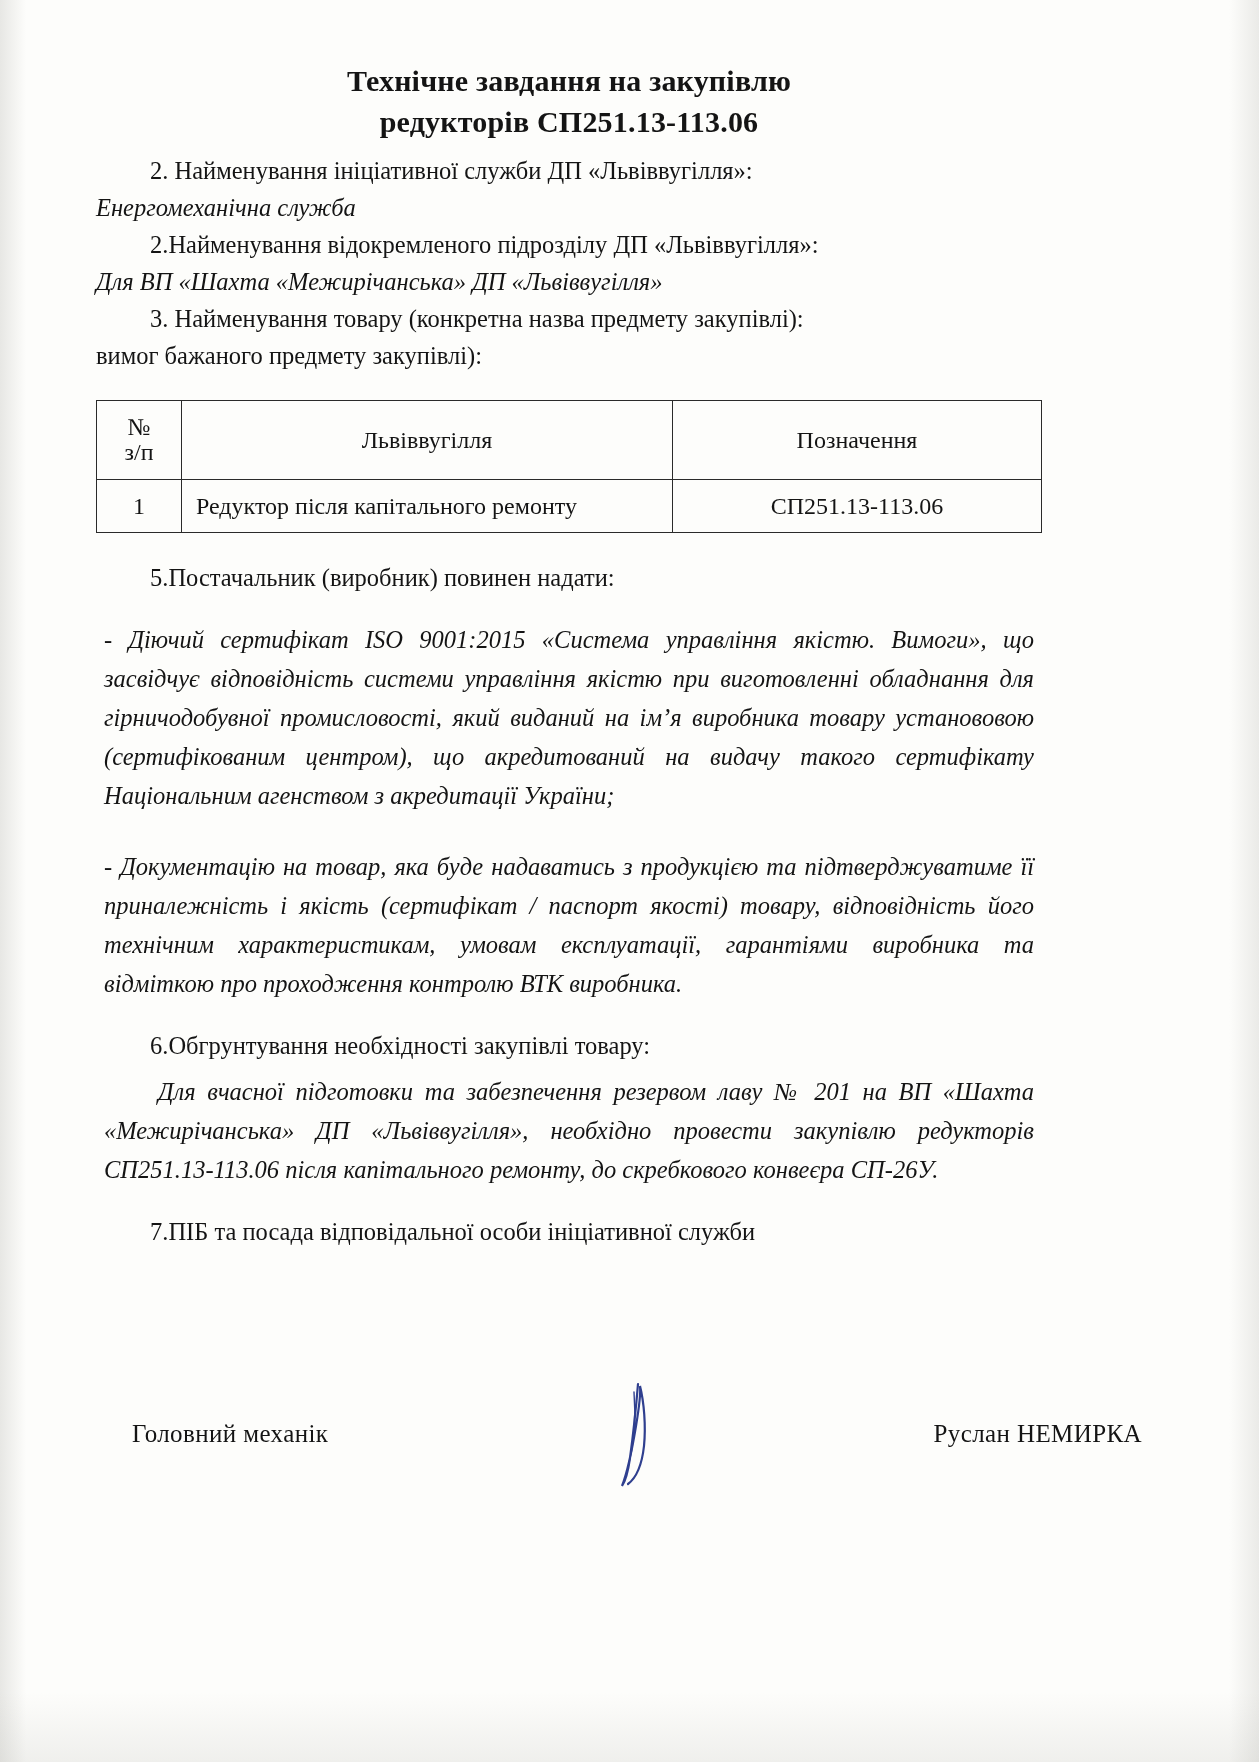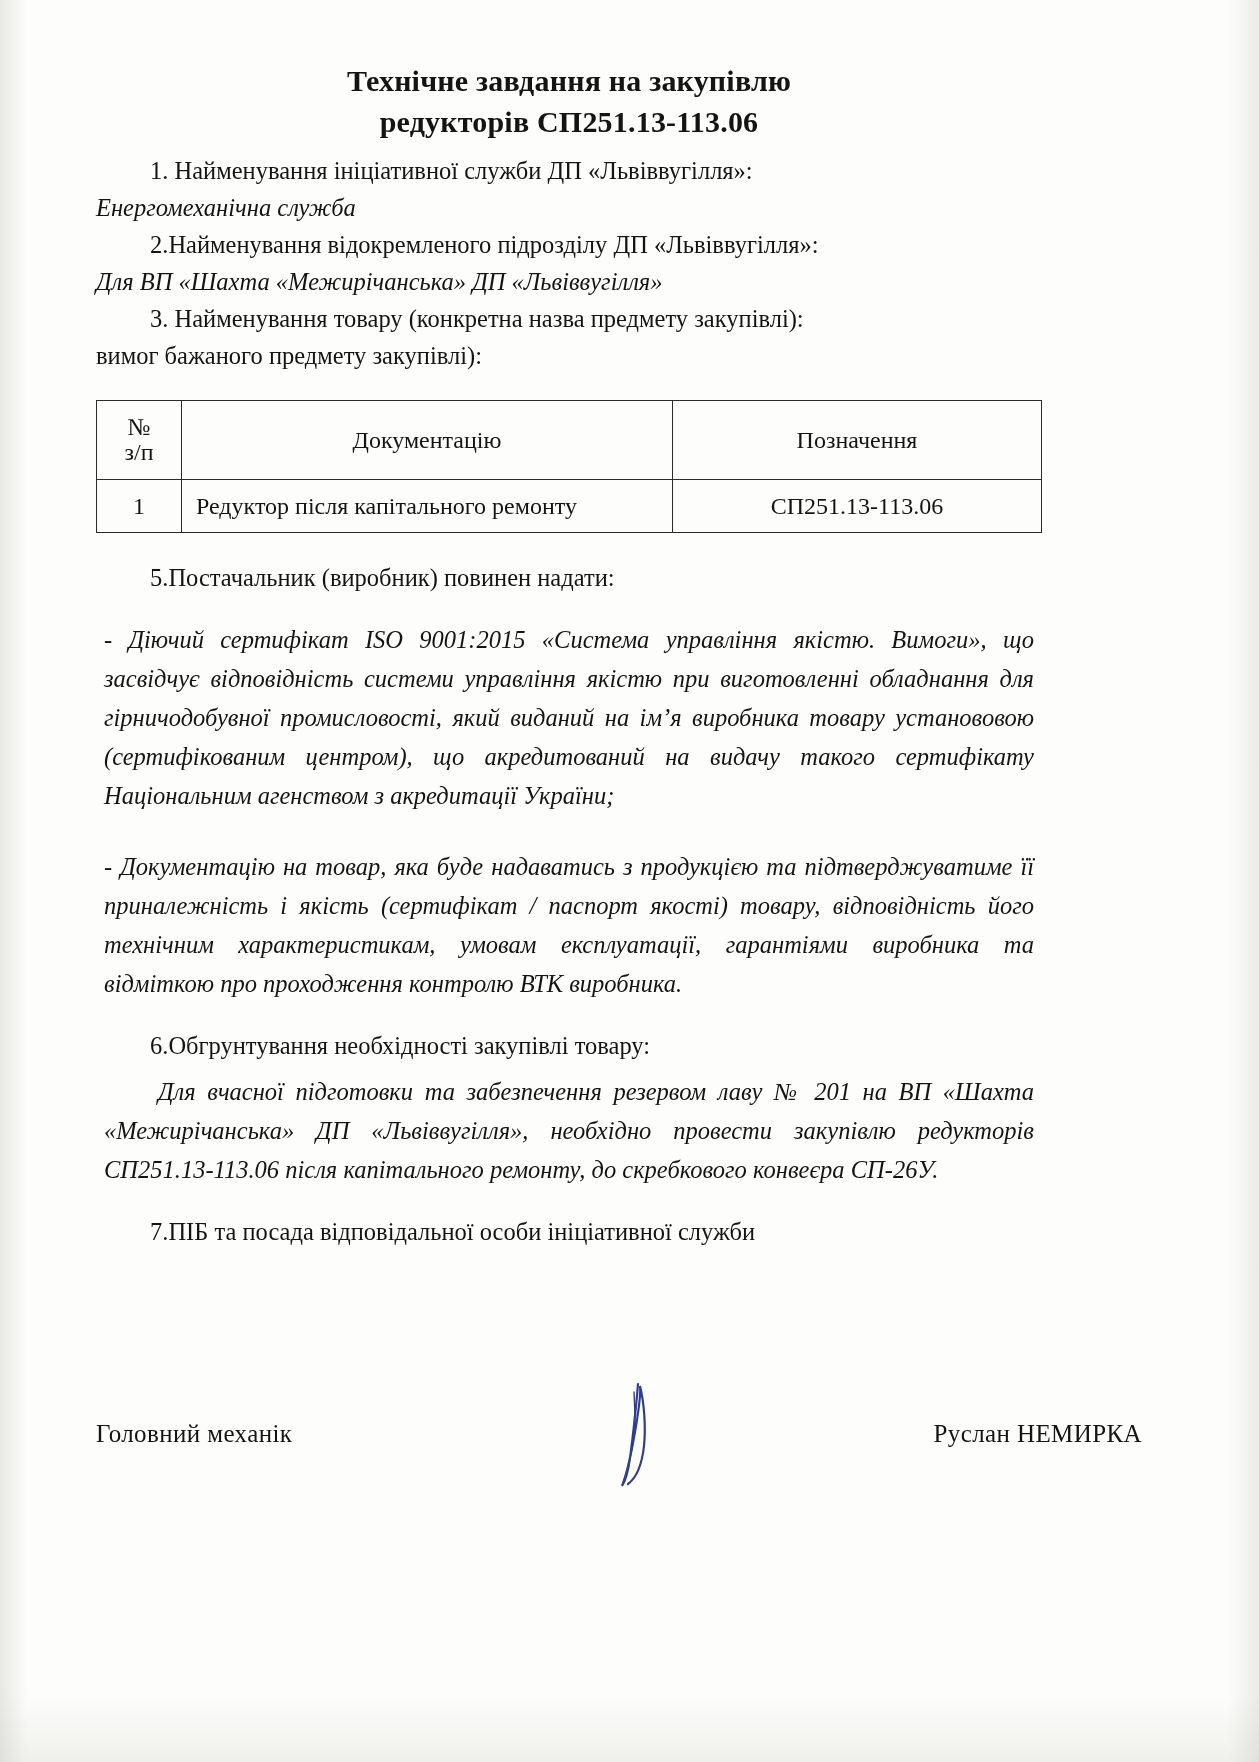"1. Найменування ініціативної служби ДП" p.para { text: 1 -> 2 }
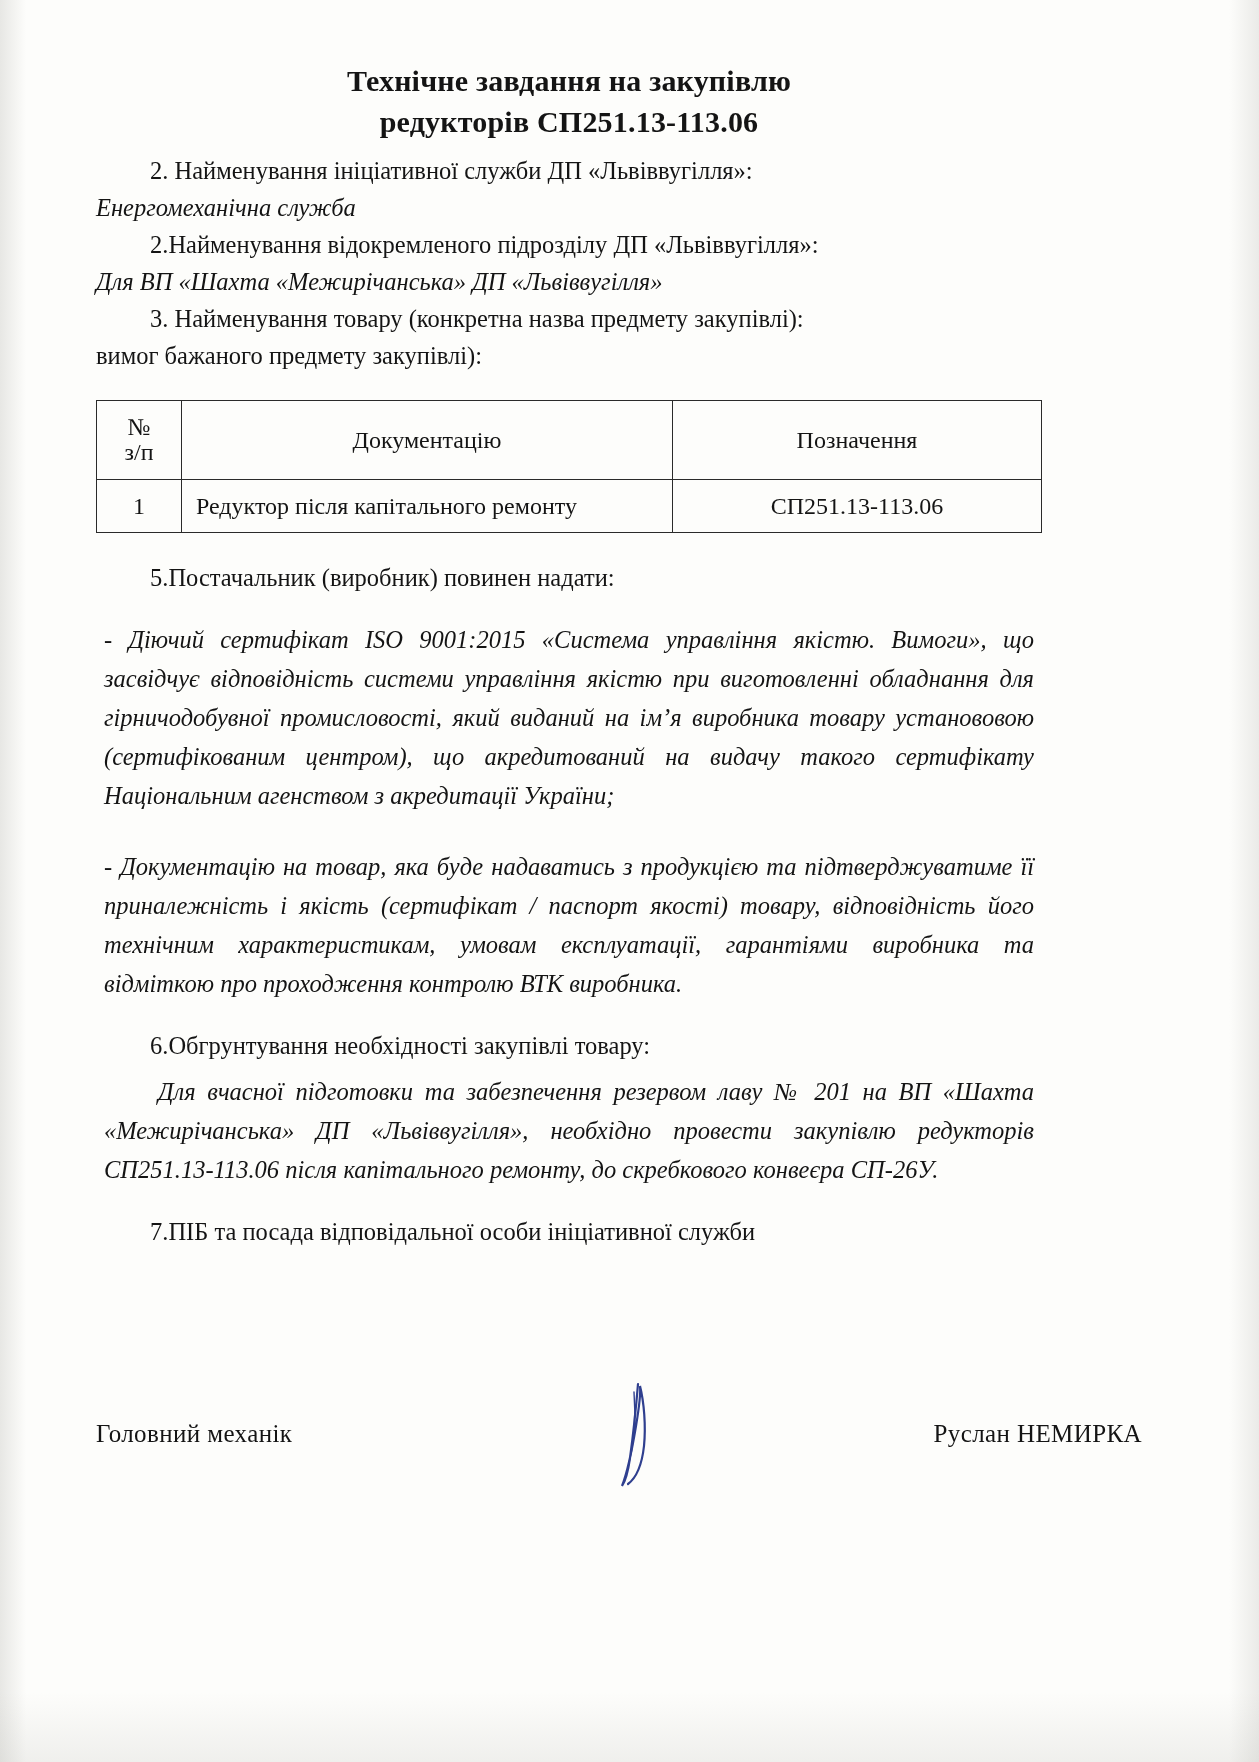"Документацію" th.col-name { text: Документацію -> Львіввугілля }
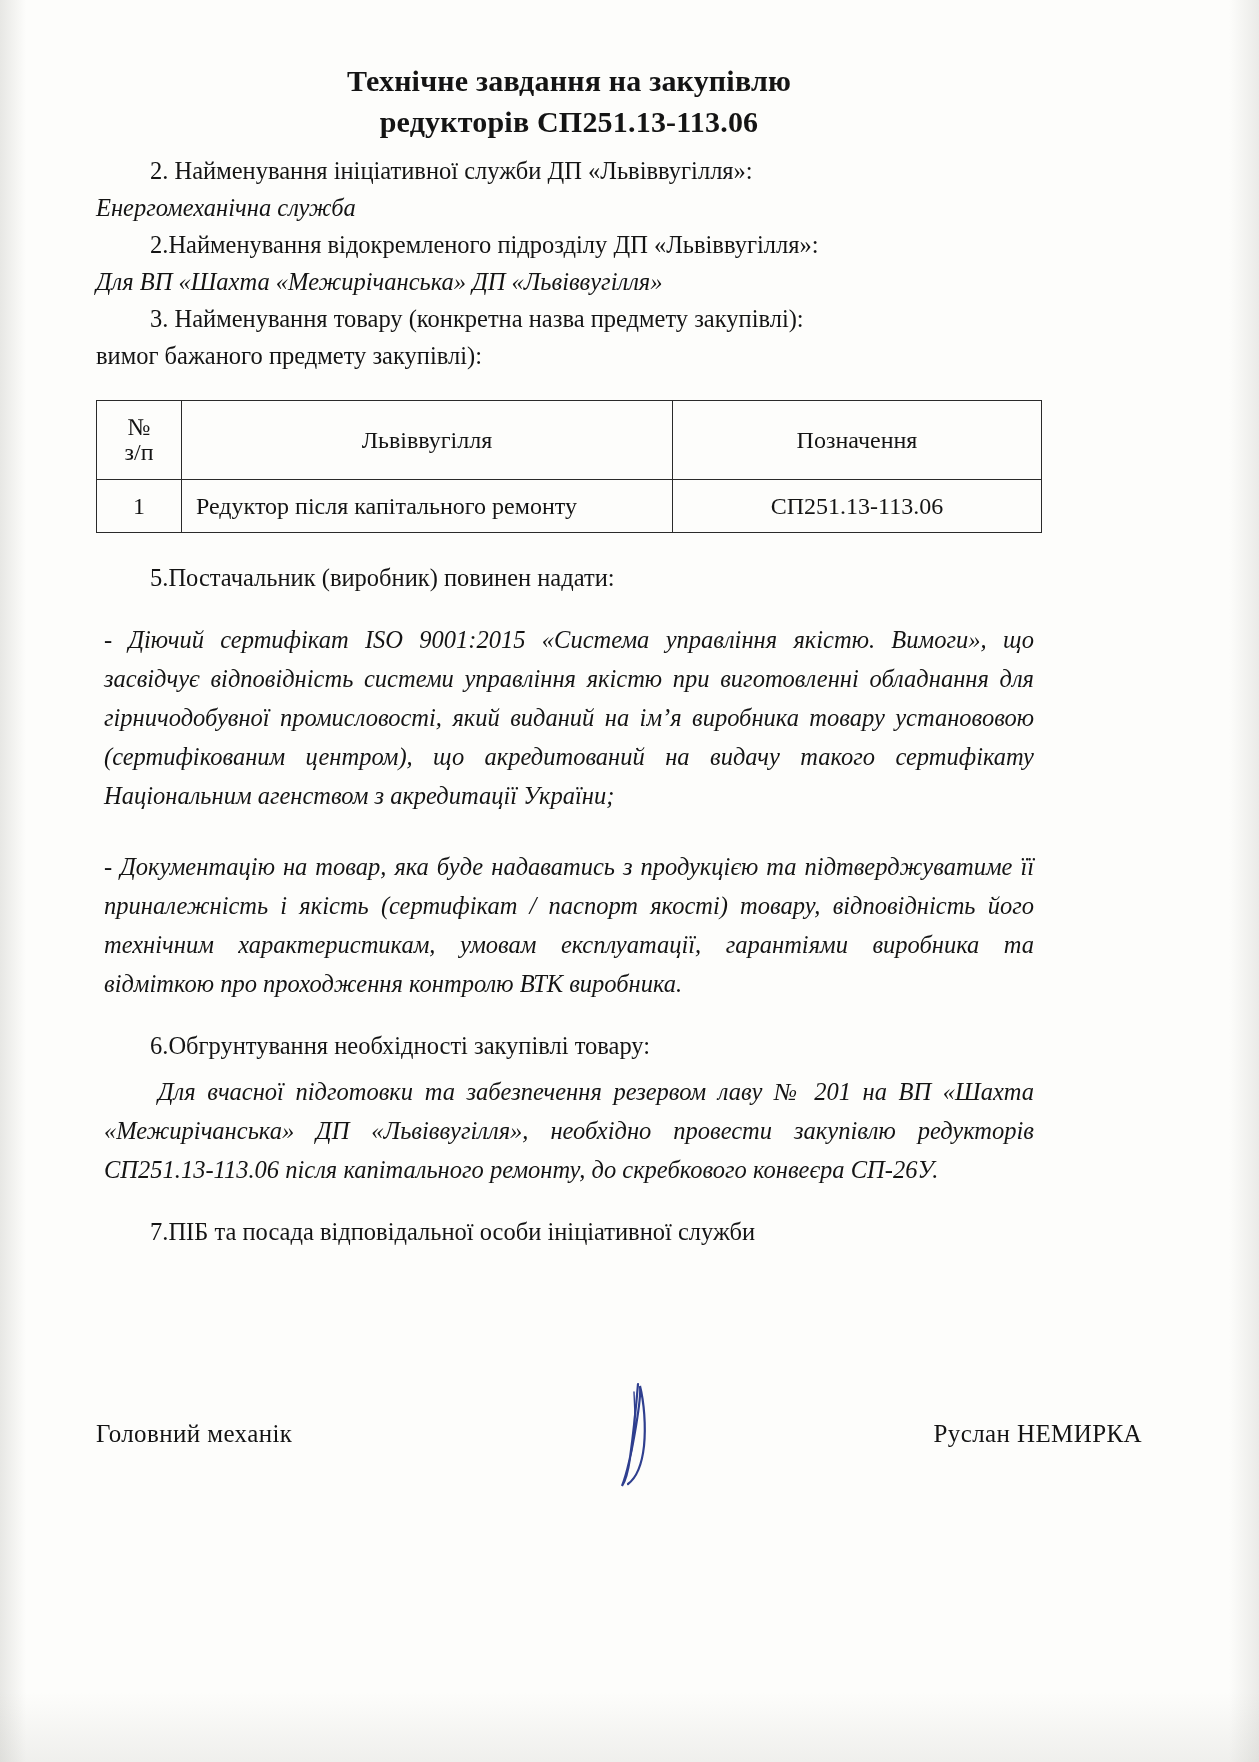"Головний механік" .sig-left, .sig-right { margin-left: none -> 36px }
